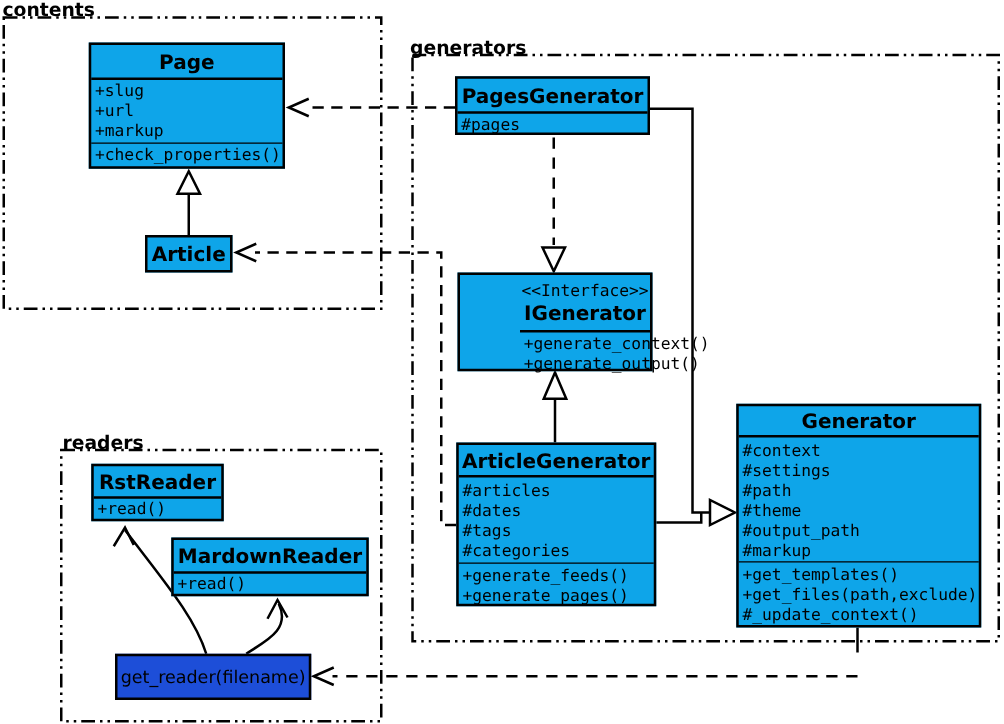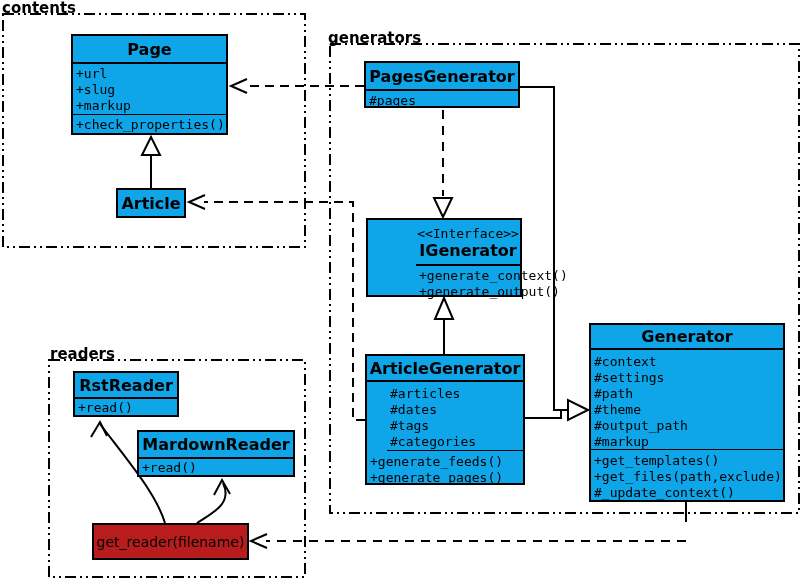"+url" div.mrow { order: before "+slug" -> after "+slug" }
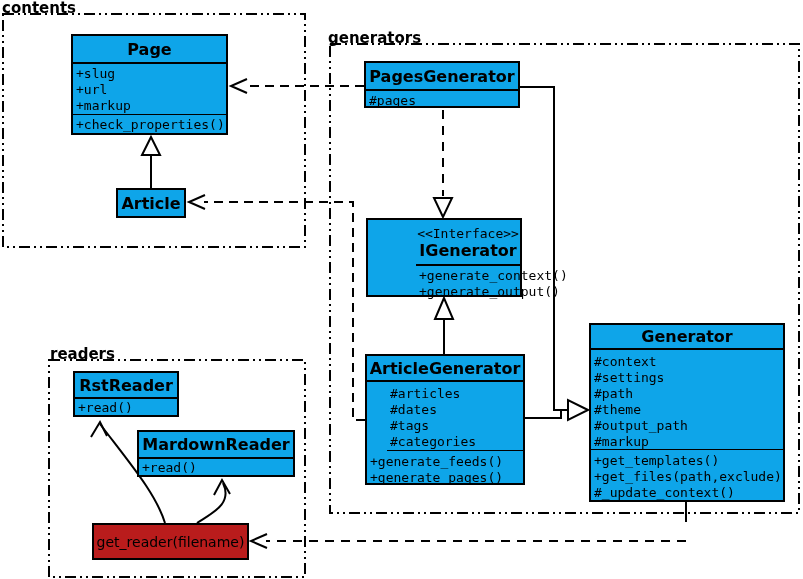"#articles" div.sec { margin-left: 20px -> none }
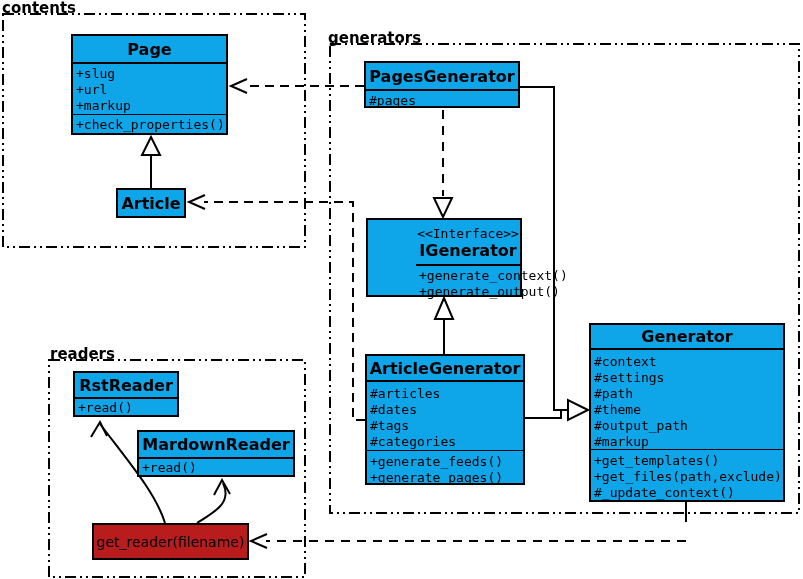"get_reader(filename)" .plain-box { background: #b91c1c -> #1d4ed8 }
